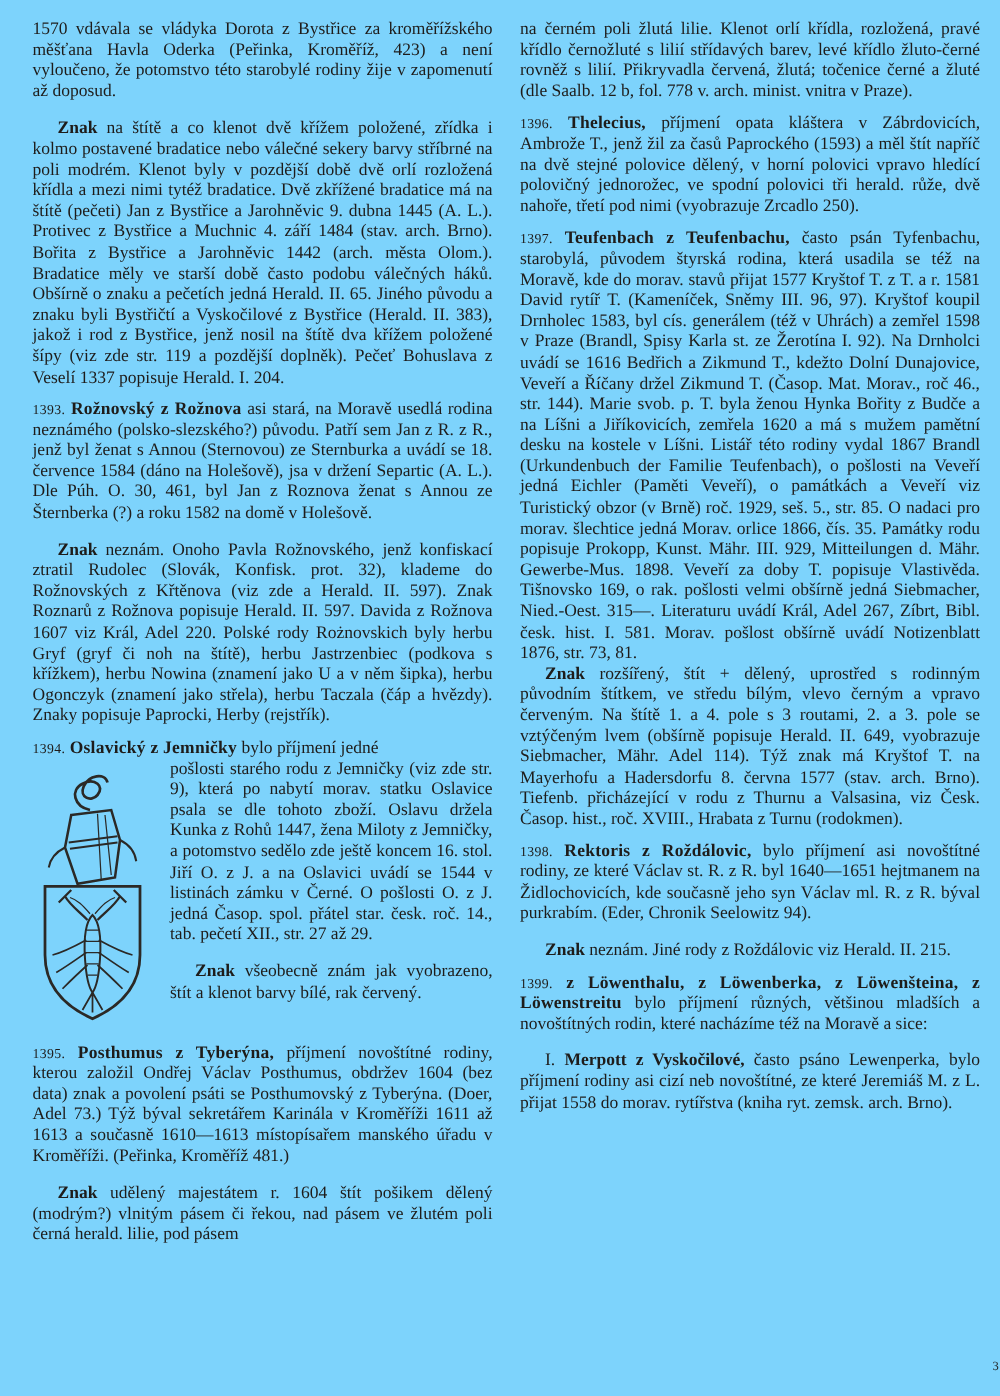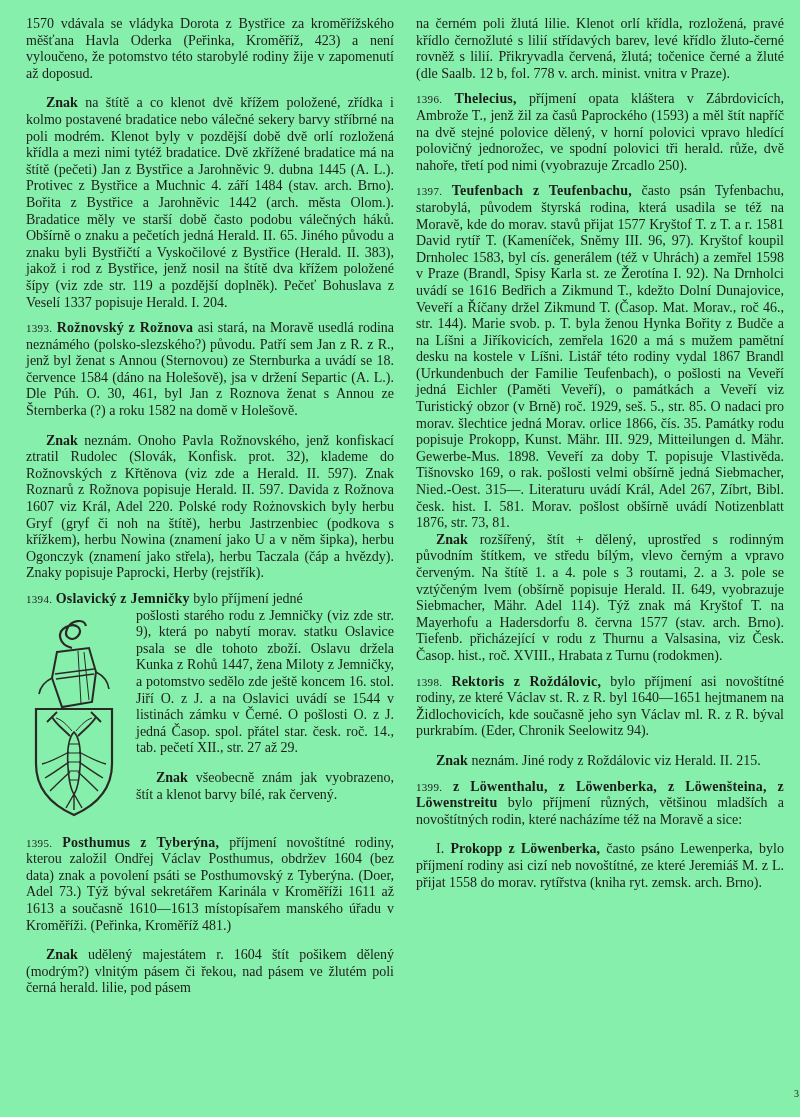"1570 vdávala se vládyka Dorota" .page { background: #86efac -> #7dd3fc }
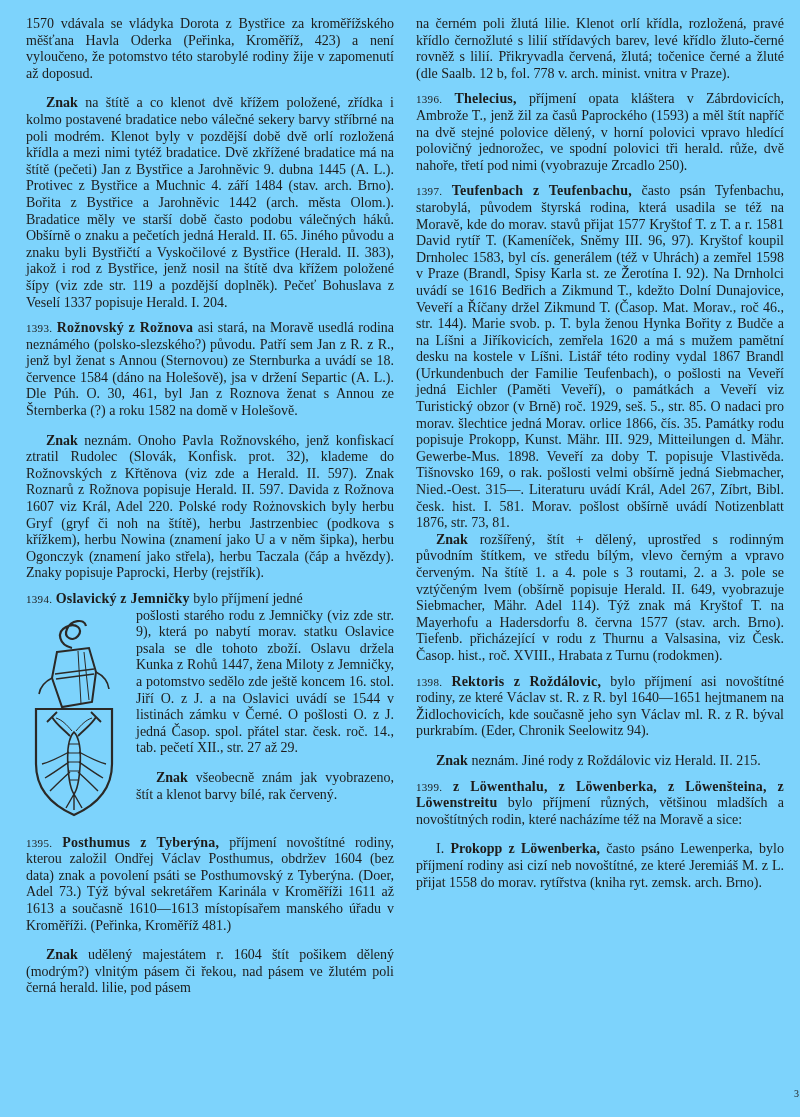"Prokopp z Löwenberka," b.ename-sm { text: Prokopp z Löwenberka -> Merpott z Vyskočilové }
